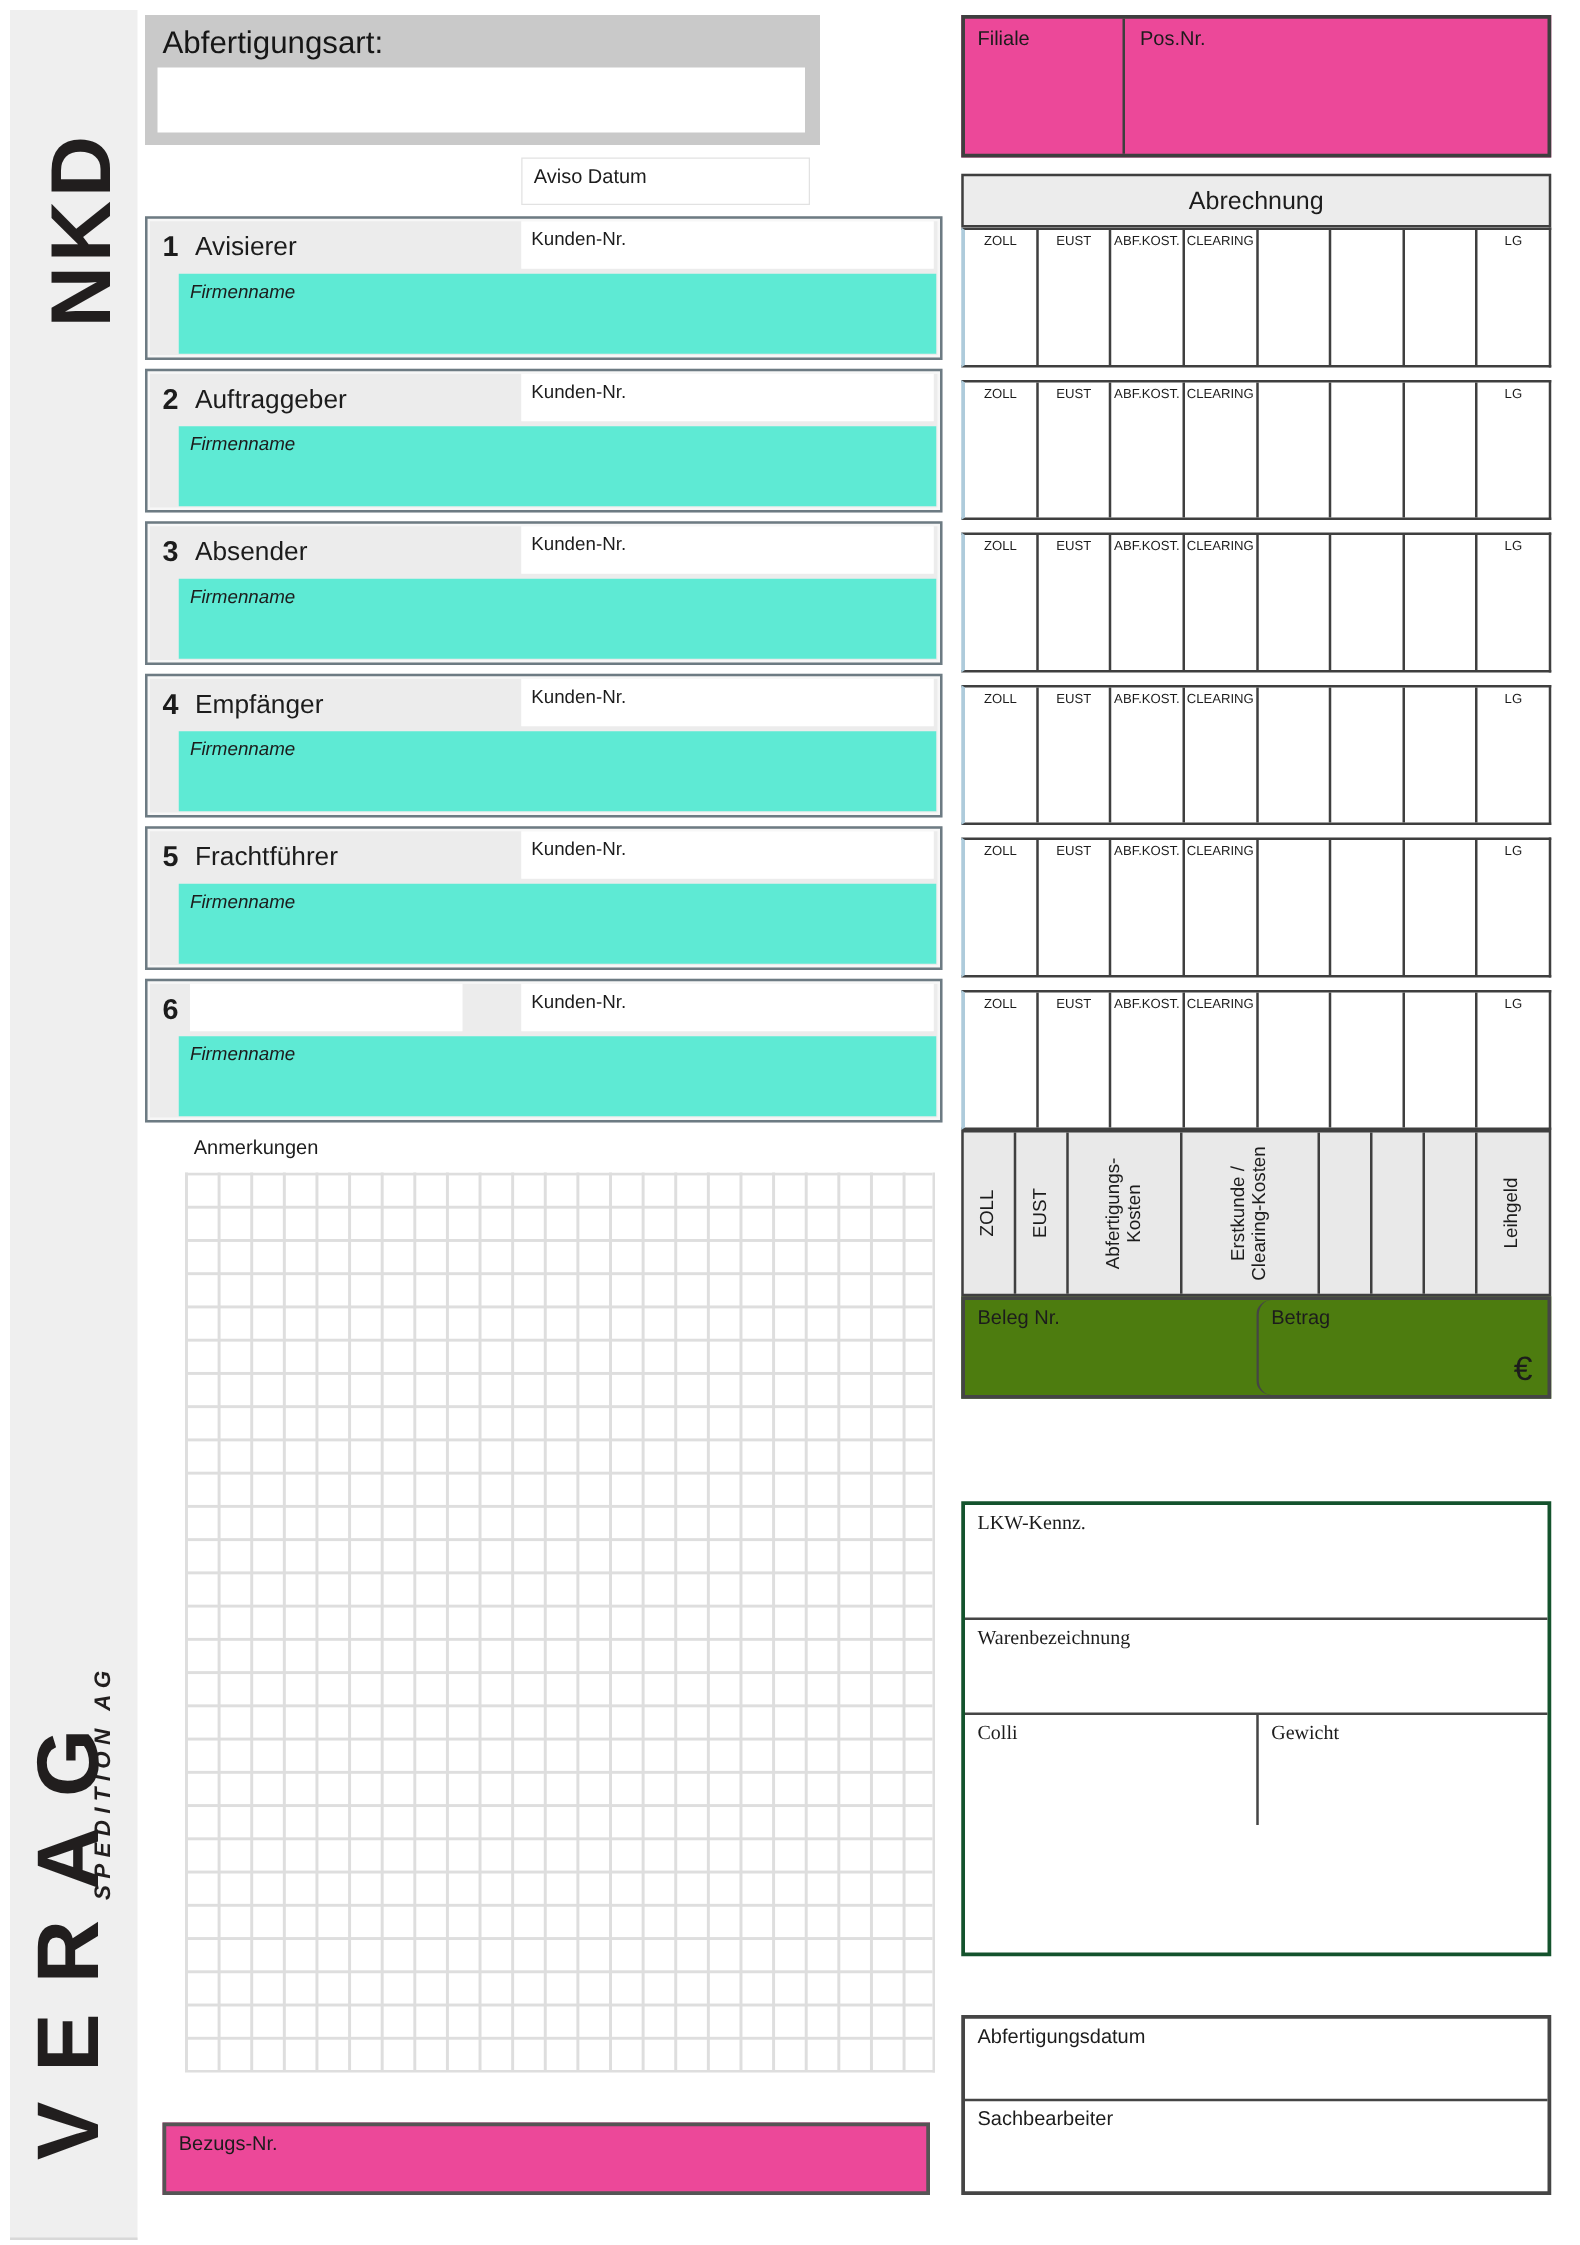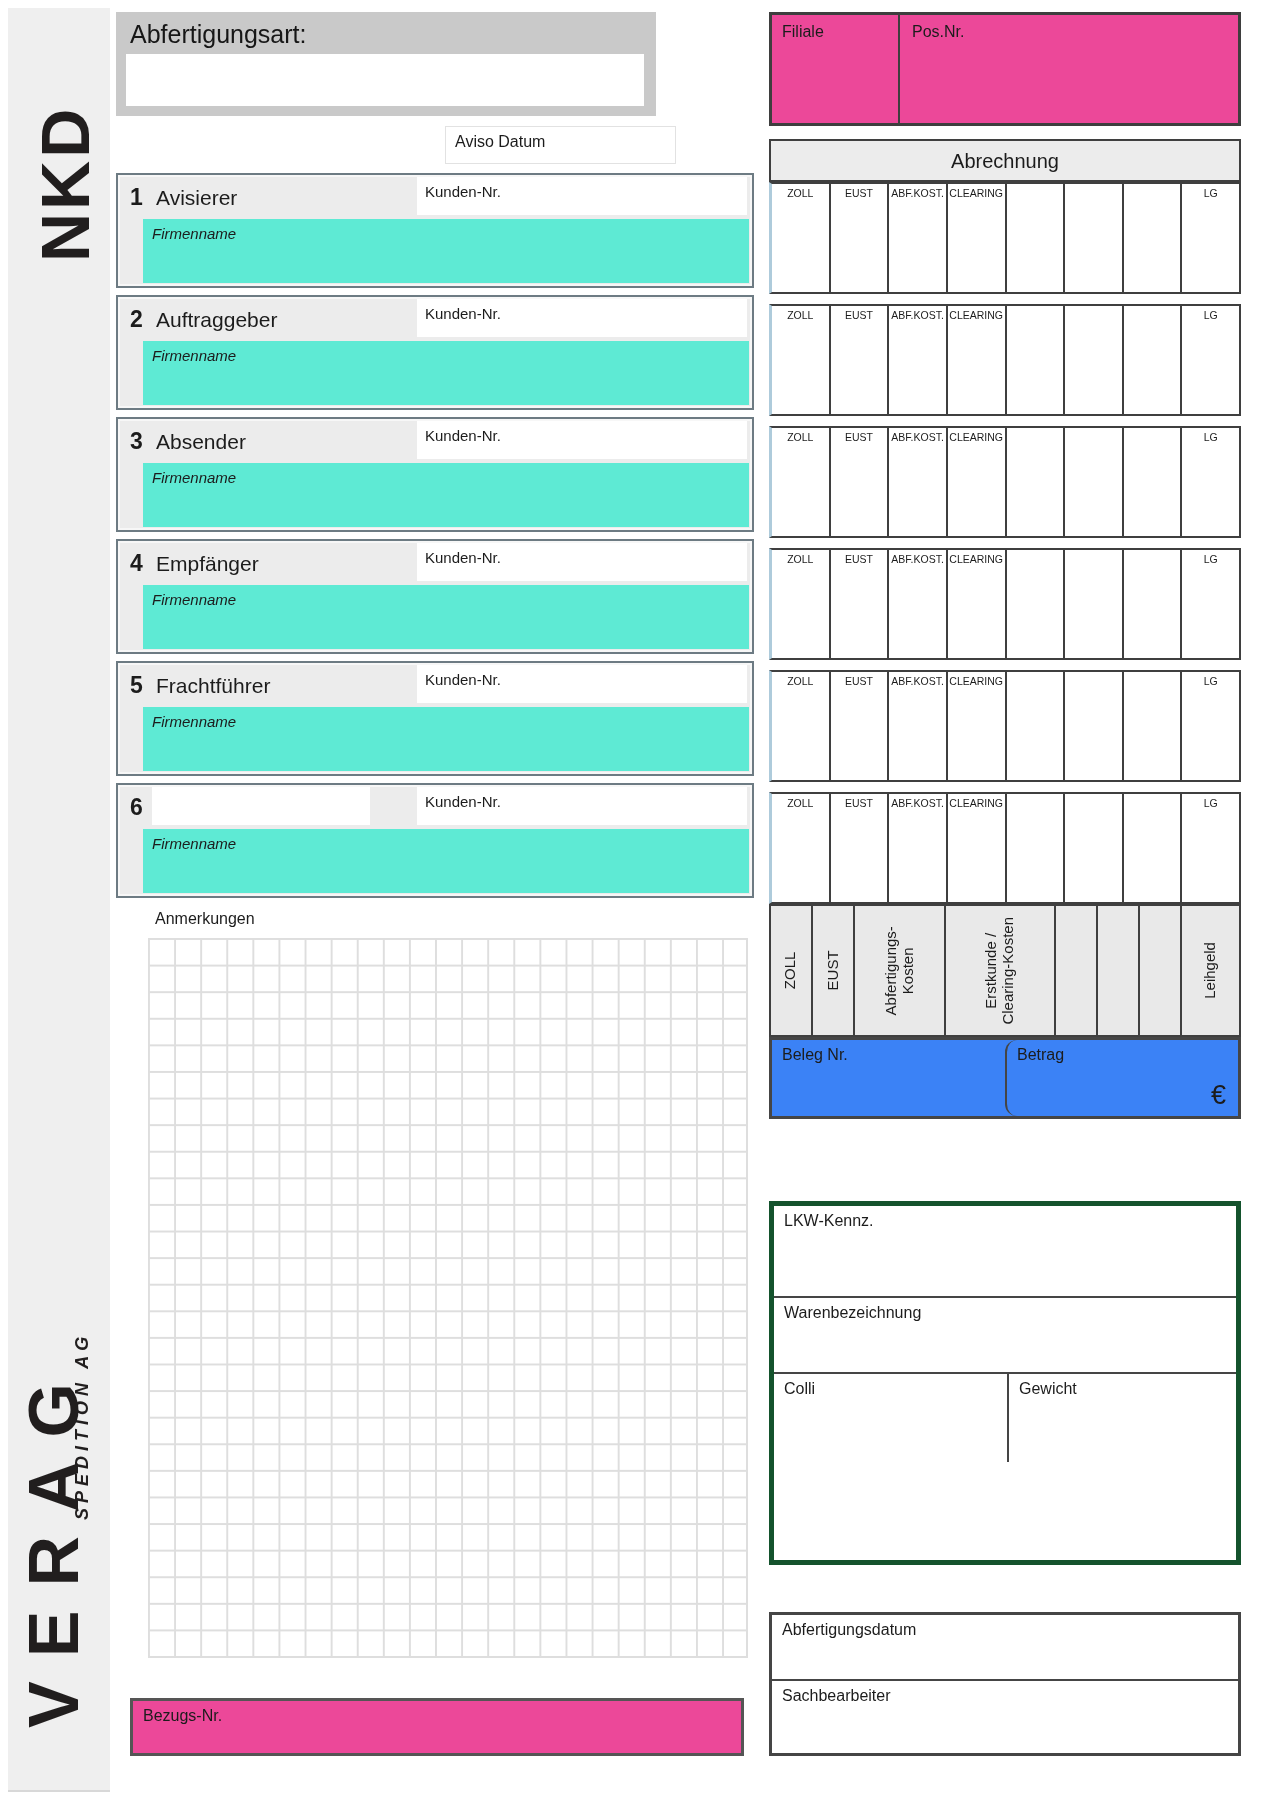"Aviso Datum" .aviso { margin-left: 28px -> none }
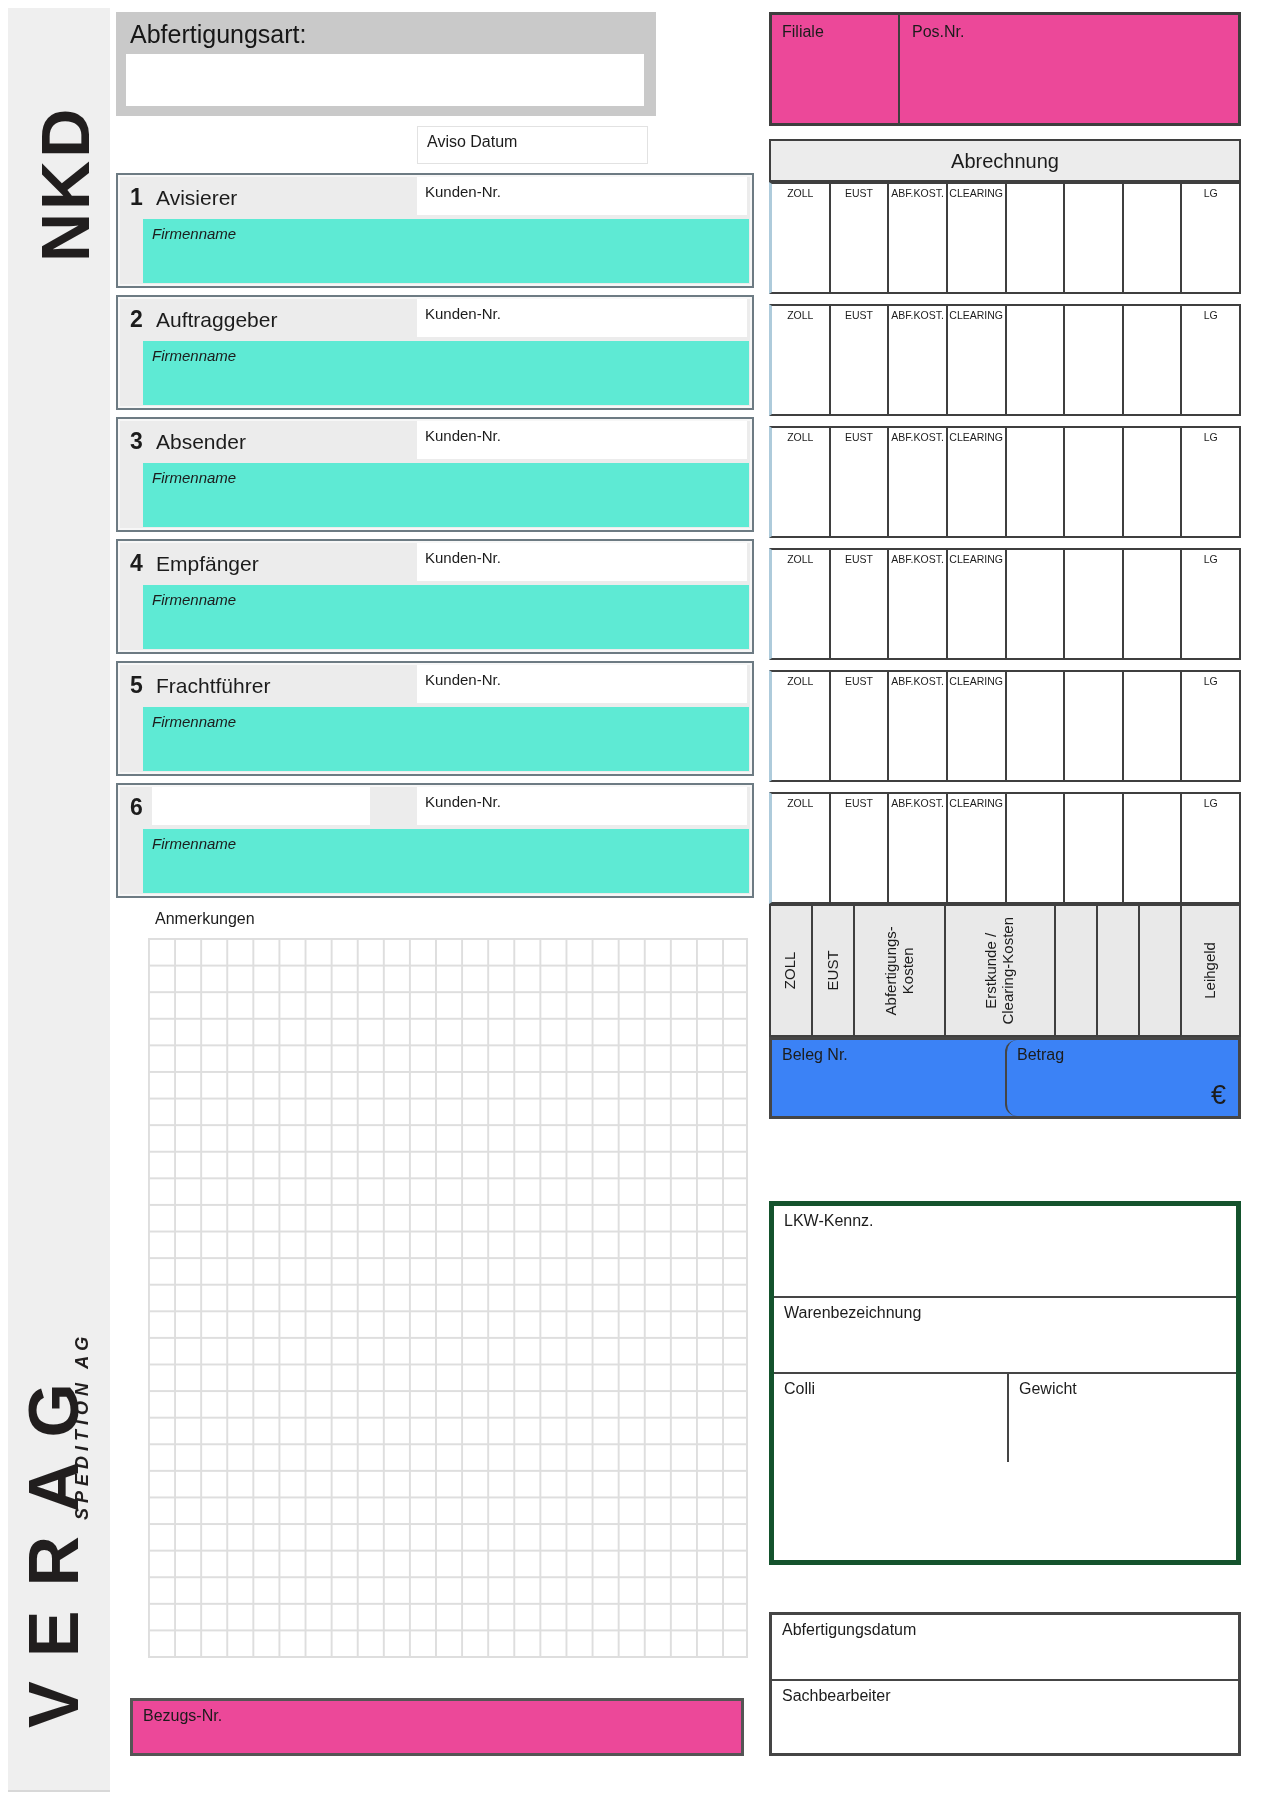"Beleg Nr." .beleg-row { background: #3b82f6 -> #4d7c0f }
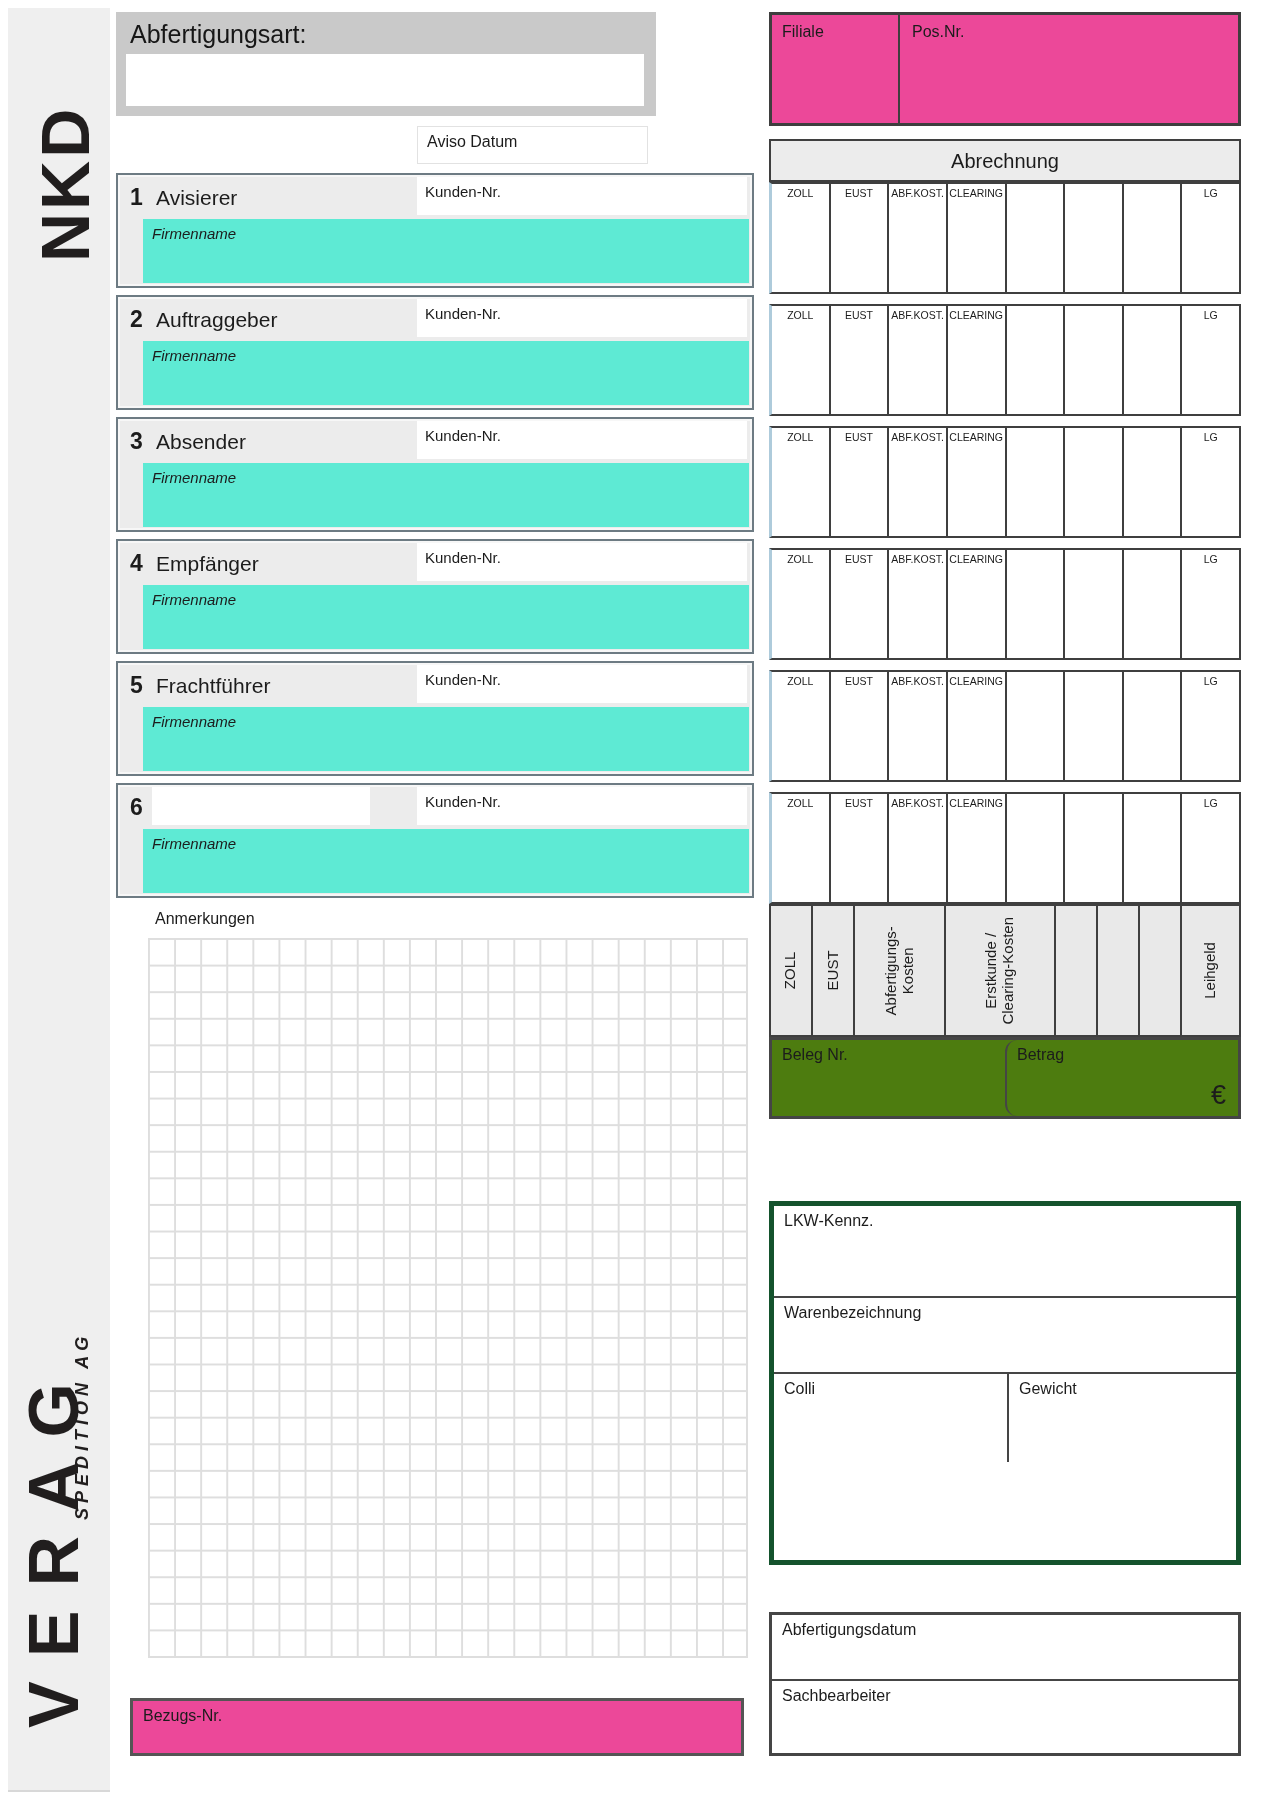"LKW-Kennz." .ship { border: 5px solid #14532d -> 3px solid #14532d; font-family: none -> Liberation Serif, serif }
